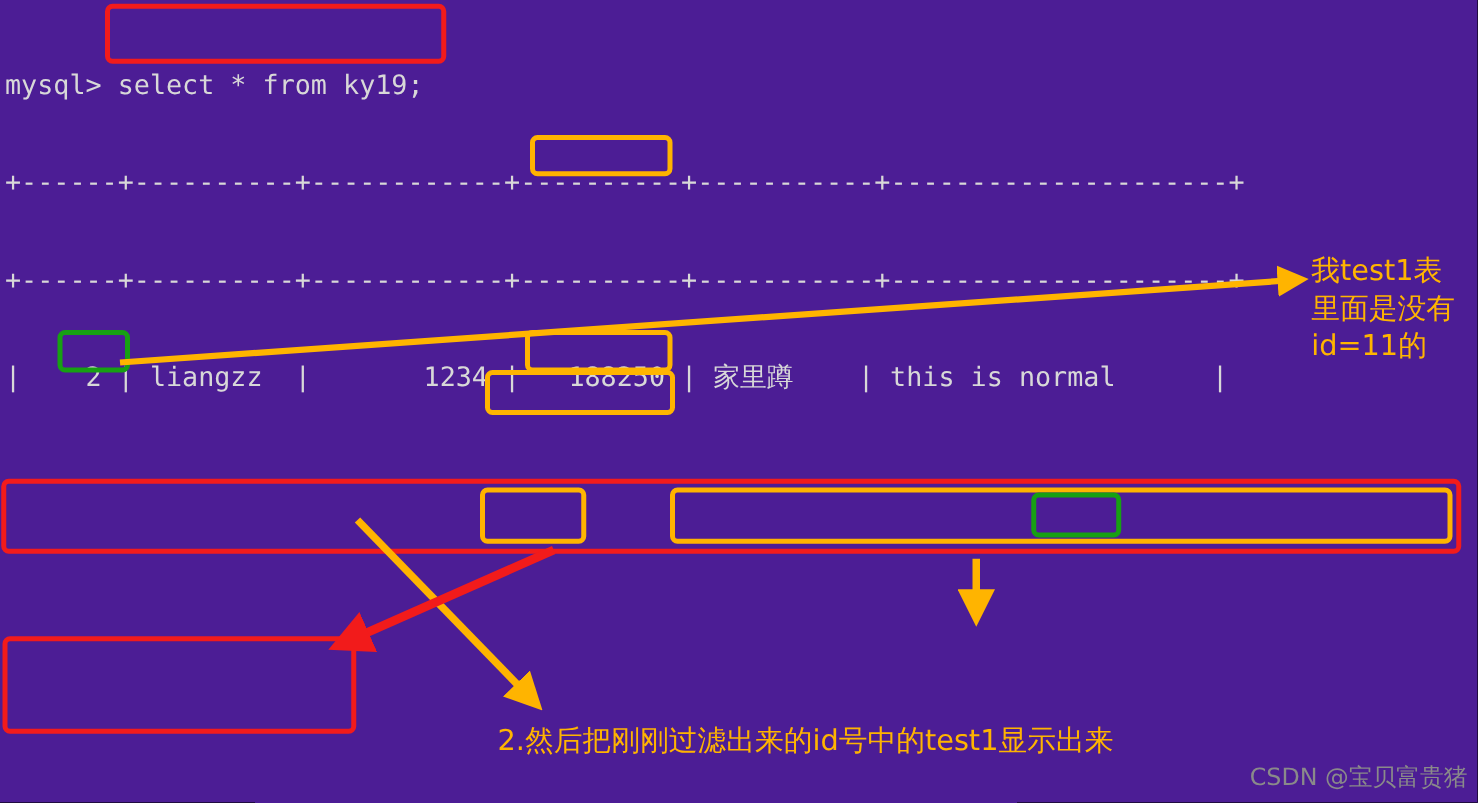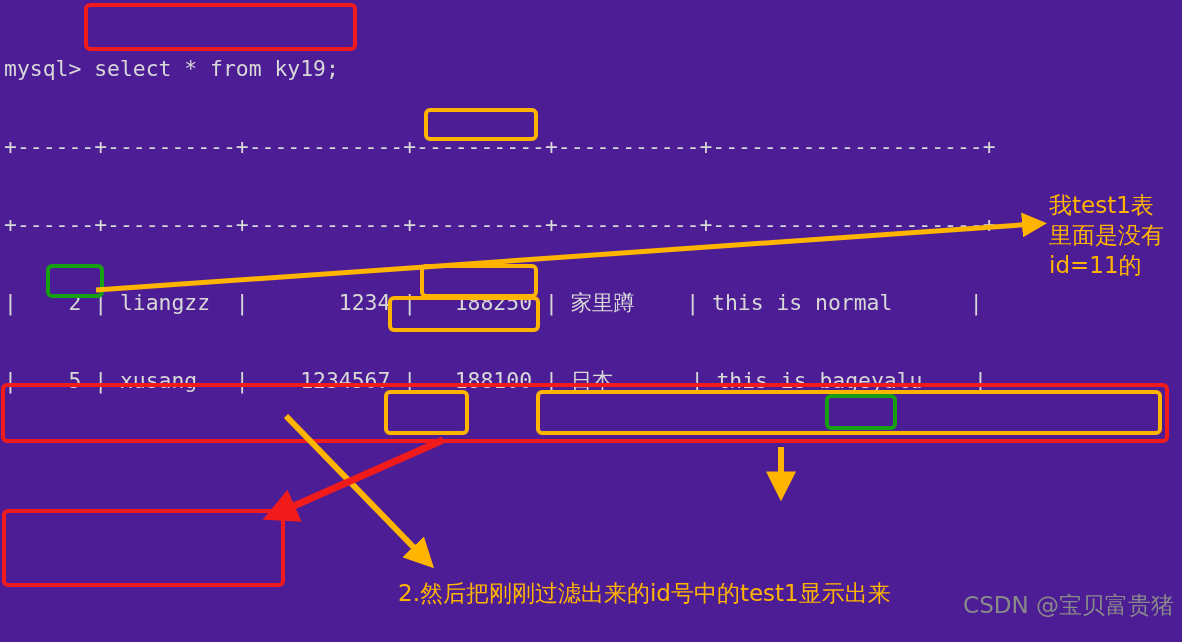"我test1表" div.anno { top: 190px -> 202px }
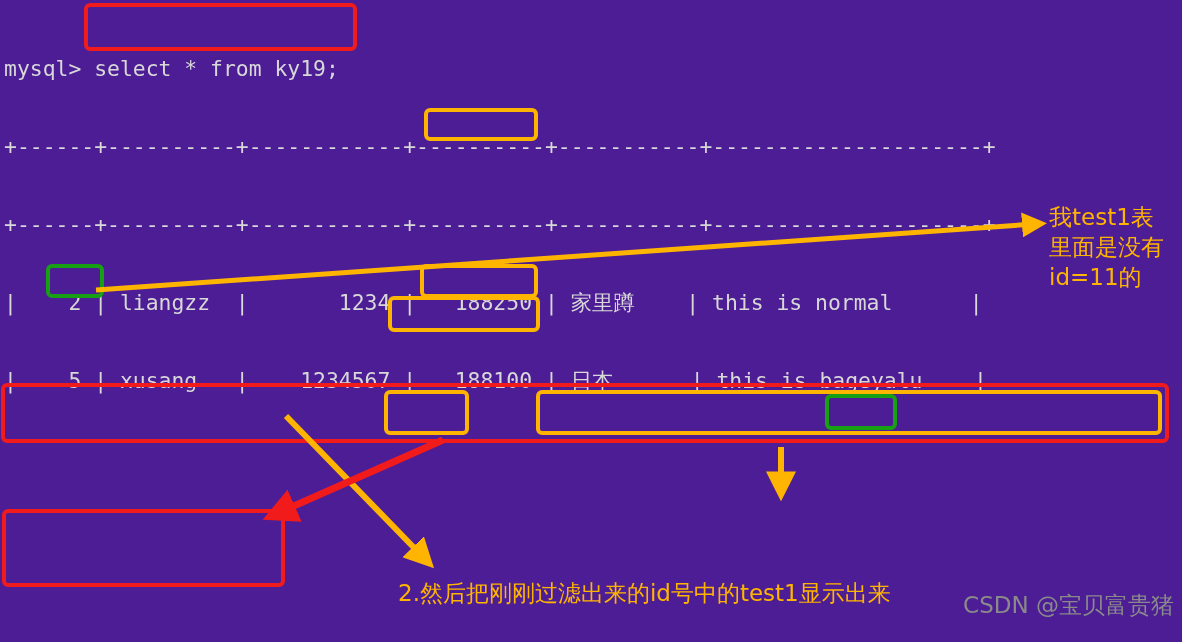"| 5 | xusang |" span.ln { html: <span><span>| 5 | xusang | 1234567 | 188100 | 日本 | this is bageyalu |</span></span> -> none }
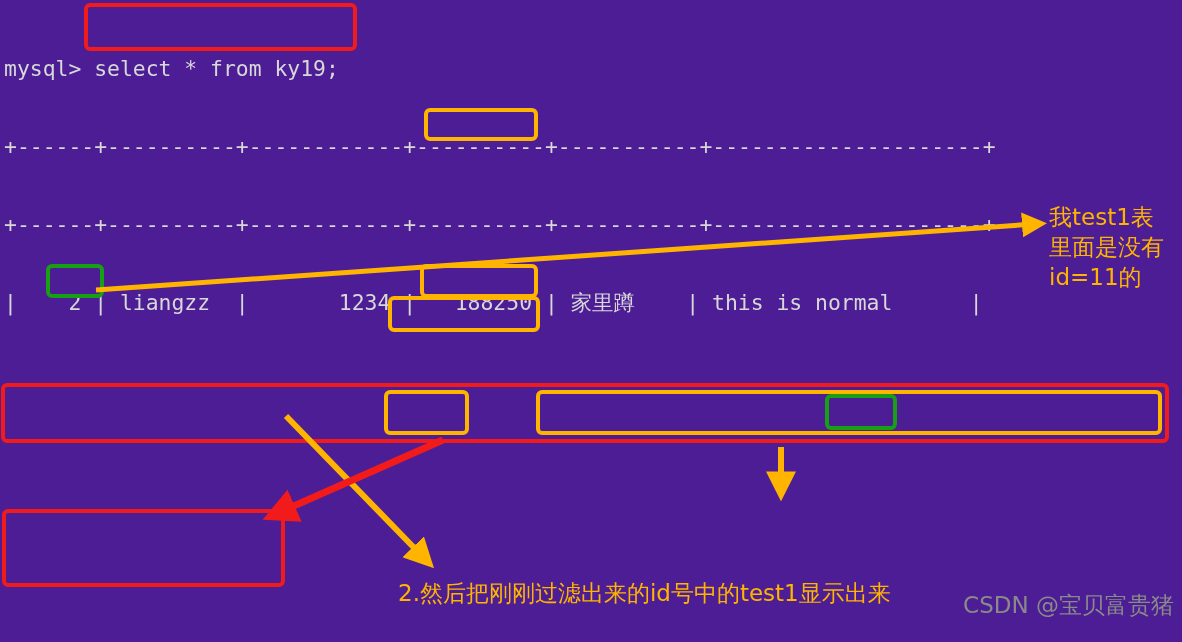"CSDN @宝贝富贵猪" .watermark { bottom: 21px -> 7px; font-size: 23px -> 19px }
